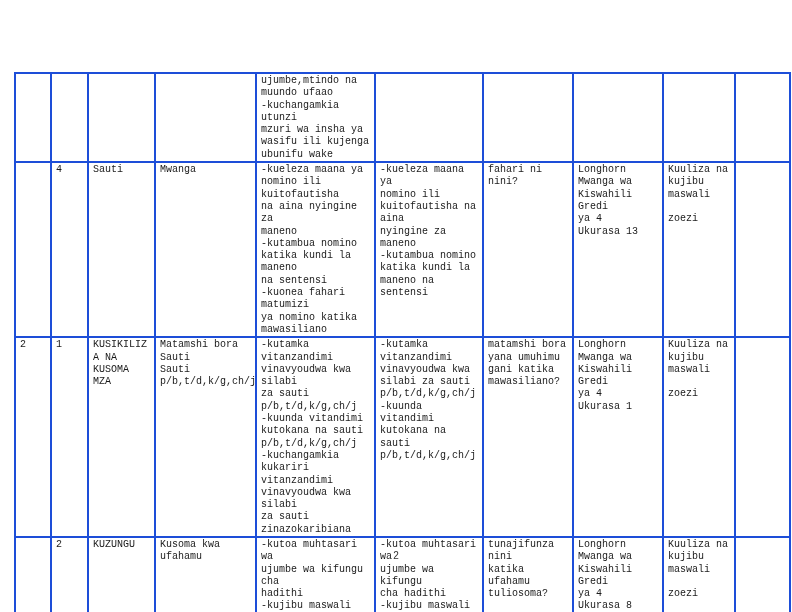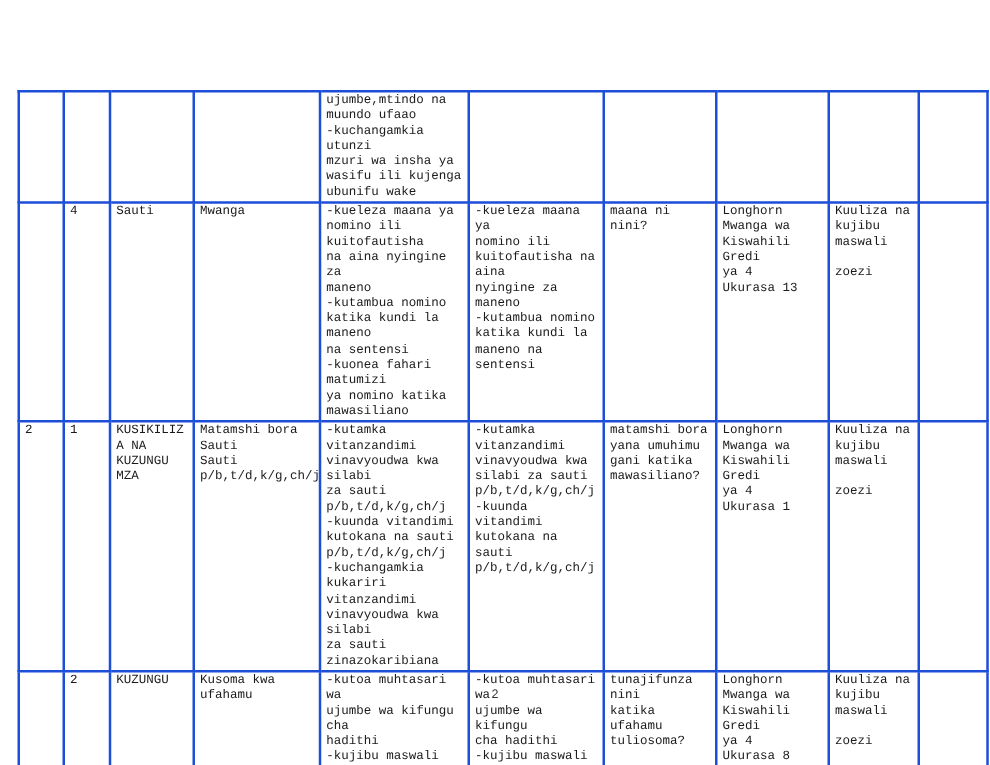"maana ni nini?" td { text: maana -> fahari }
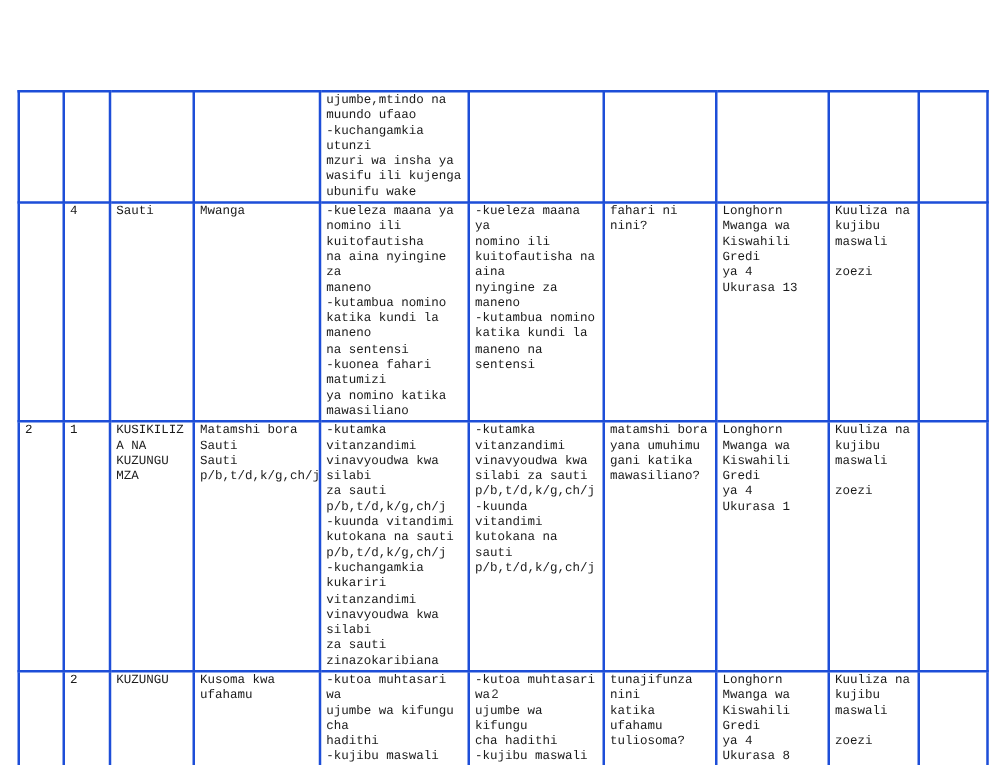"KUSIKILIZ" td { text: KUZUNGU -> KUSOMA }
